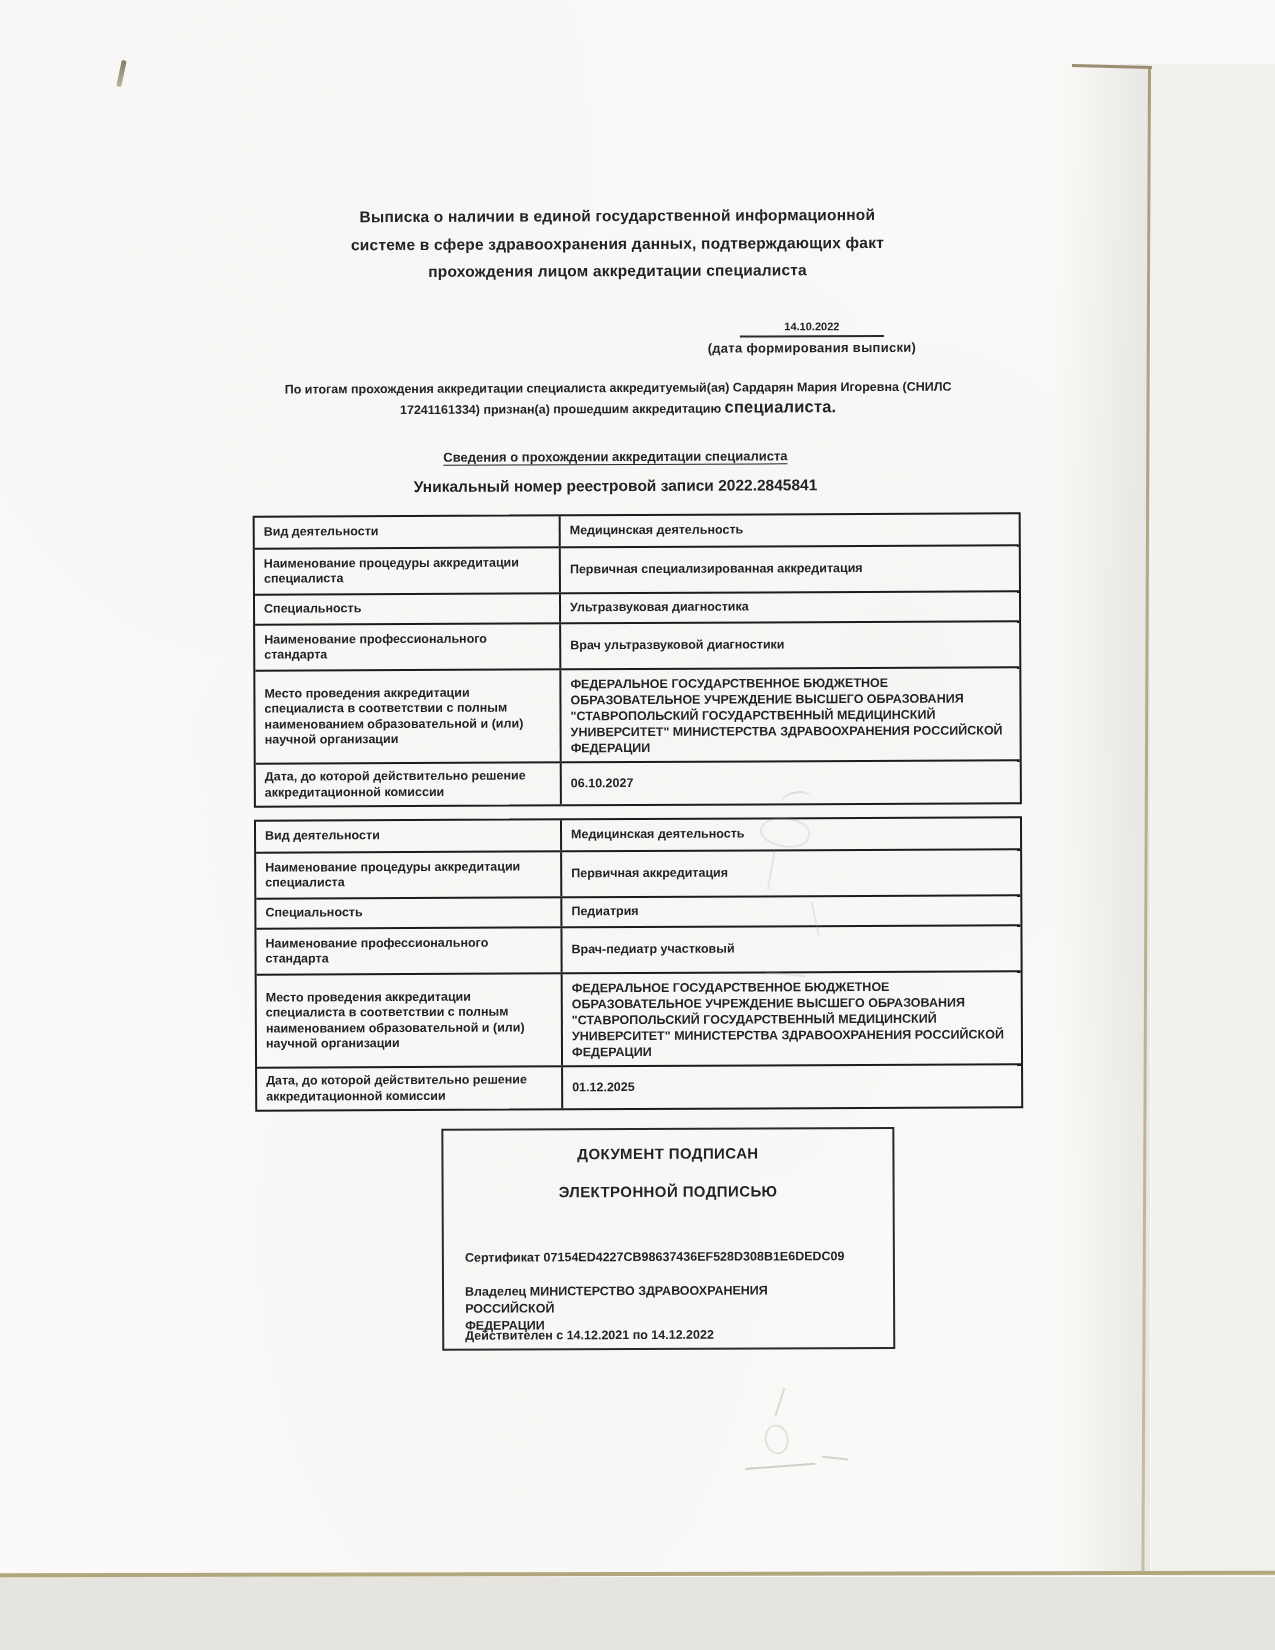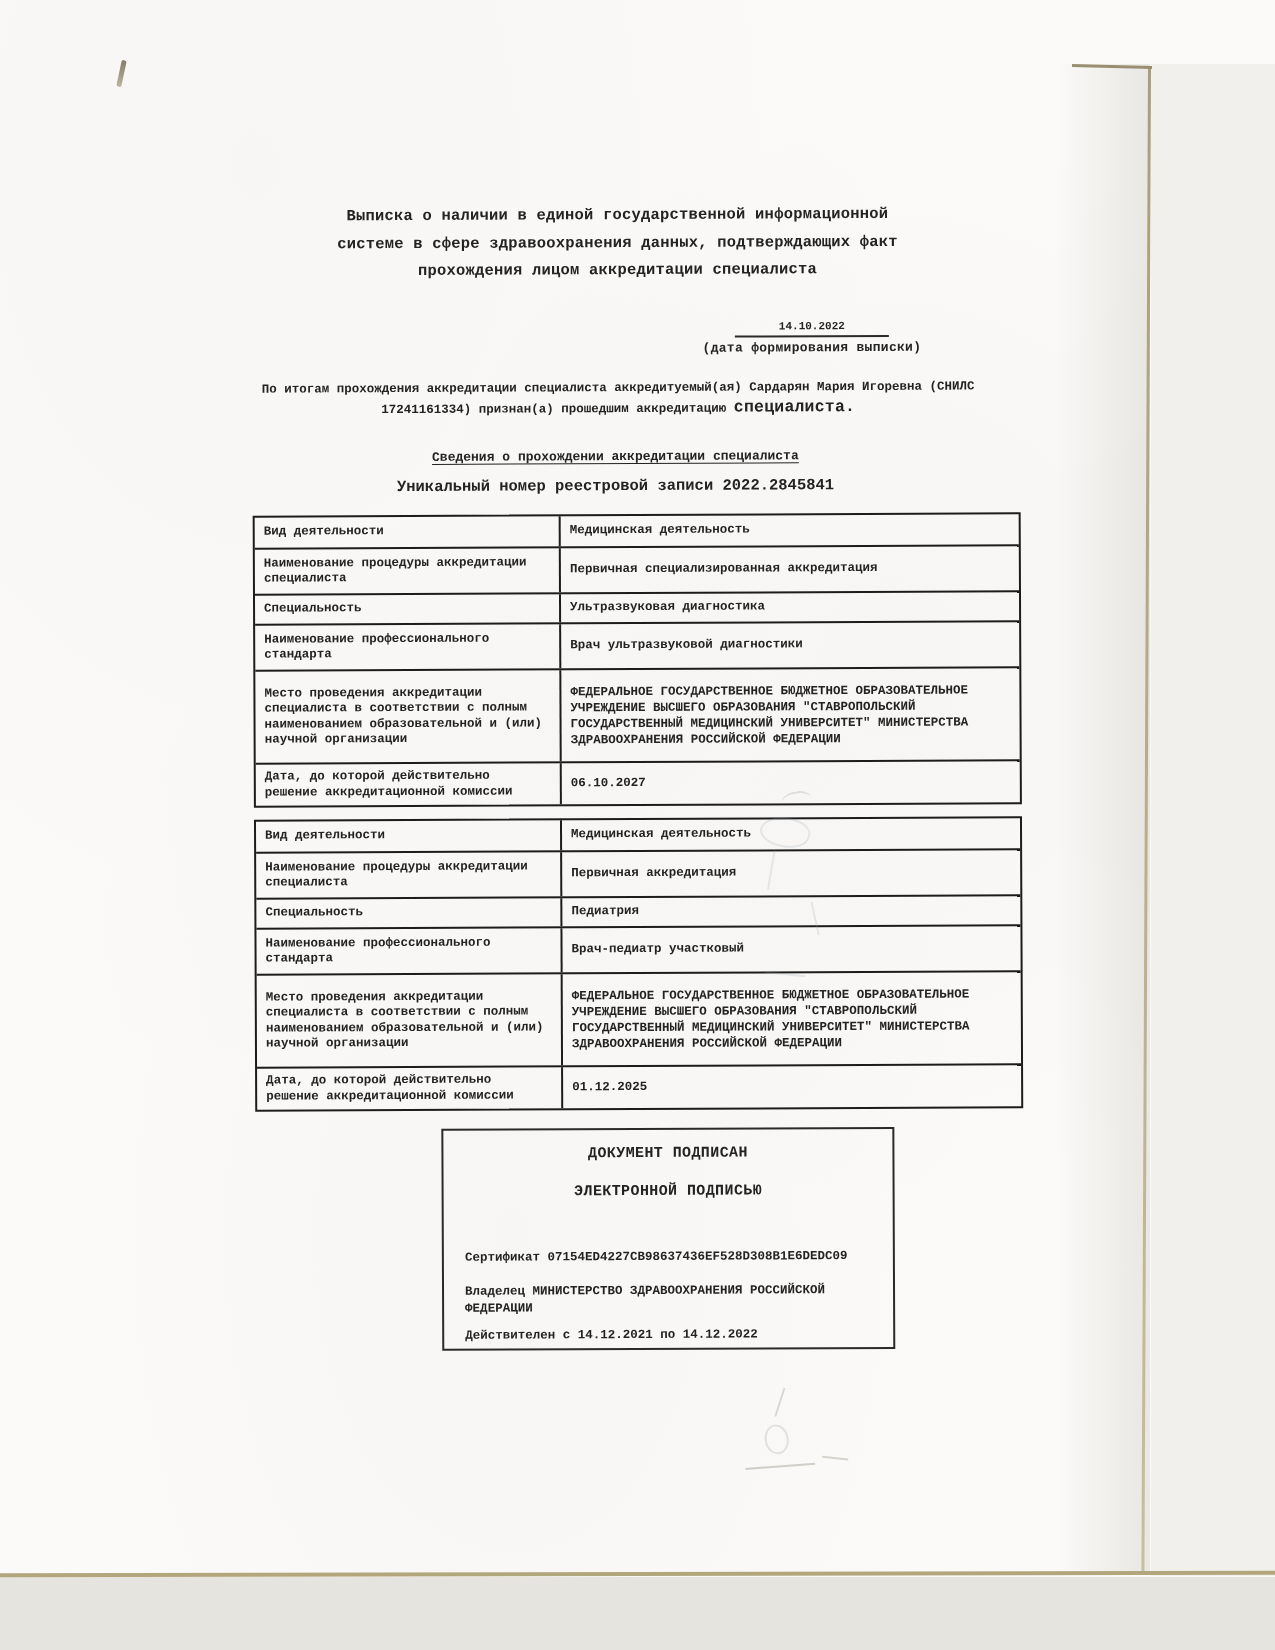"Выписка о наличии в единой" .page { font-family: Liberation Mono, monospace -> none }
